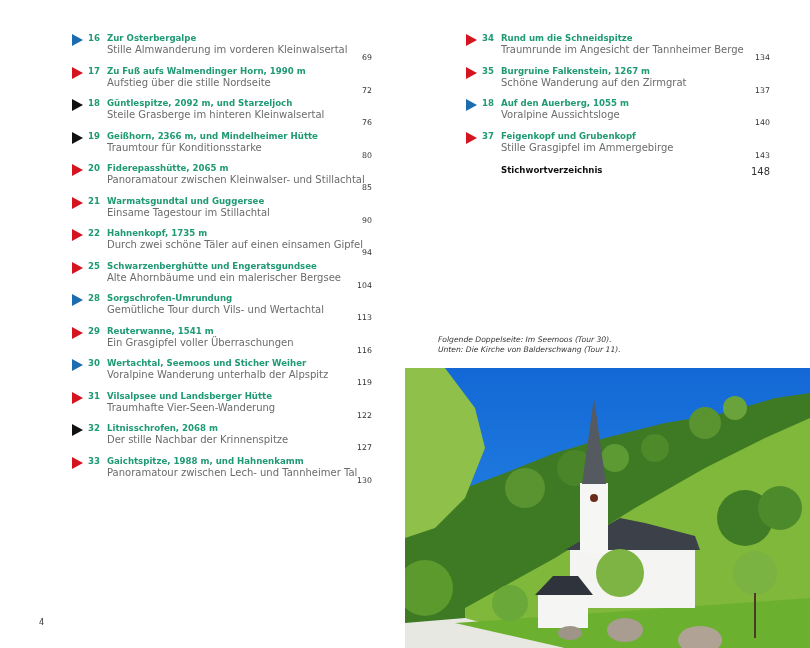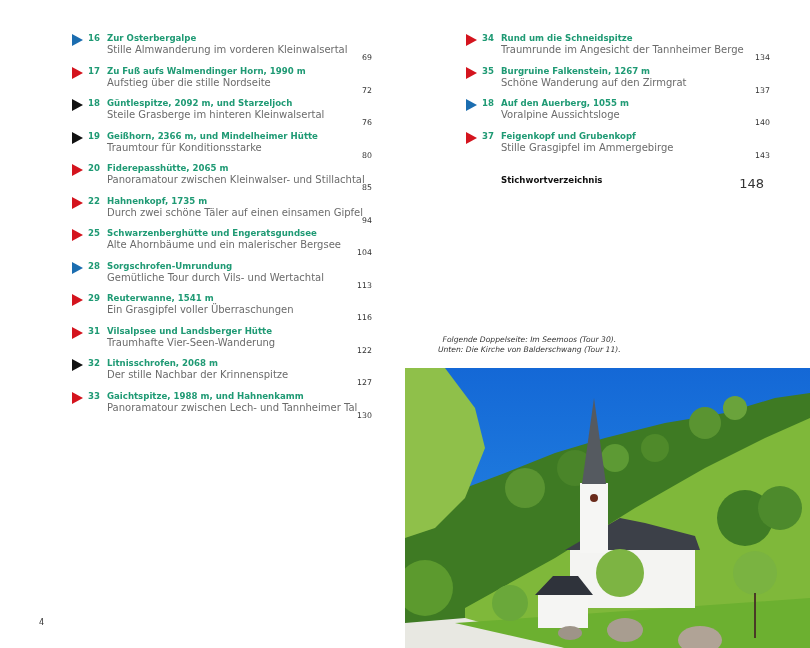"Stichwortverzeichnis" .index-entry { margin-top: 12px -> 2px }
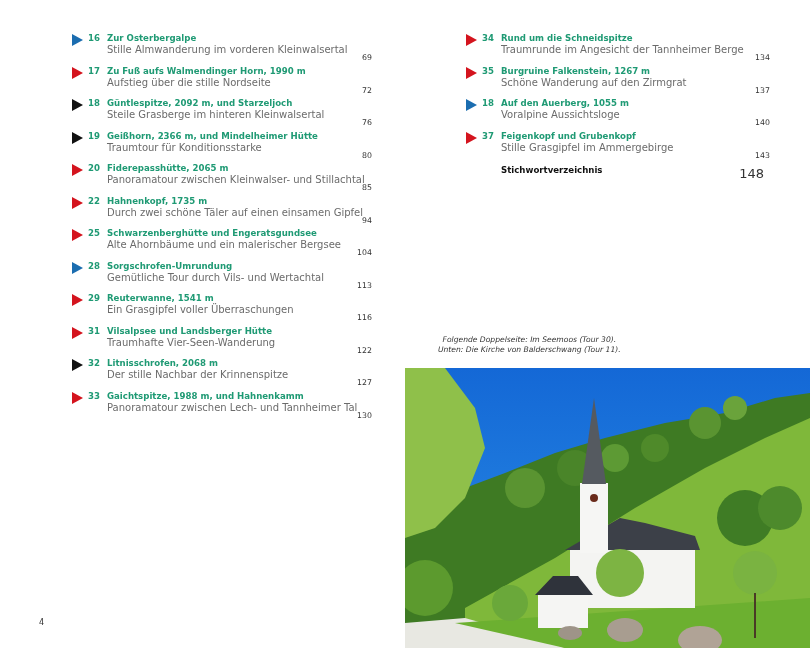"148" .index-entry .page { font-size: 13px -> 10px; right: 12px -> 6px }
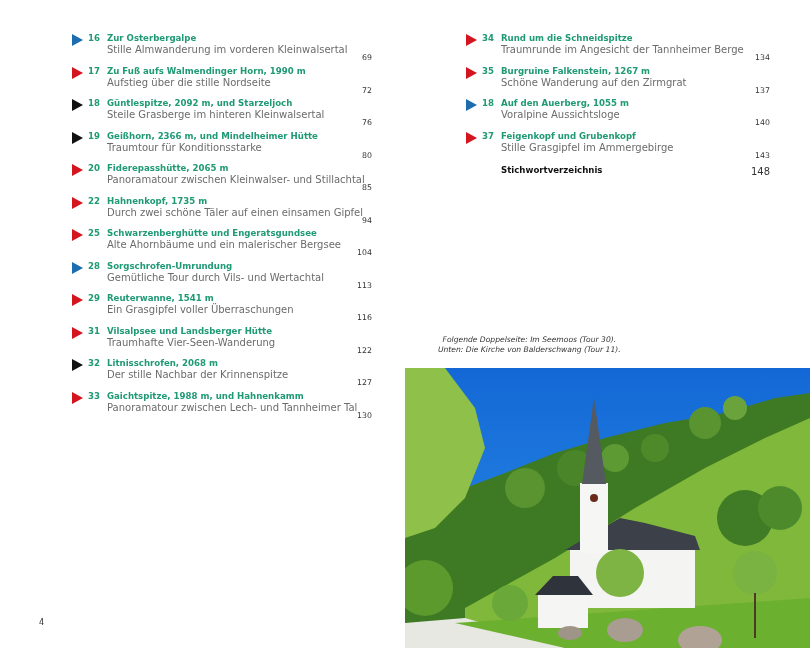"21" div.toc-entry { html: none -> <div> <span></span> <span>21</span> <span>Warmatsgundtal und Guggersee</span> <span>Einsame Tagestour im Stillachtal</span> <span>90</span> </div> }
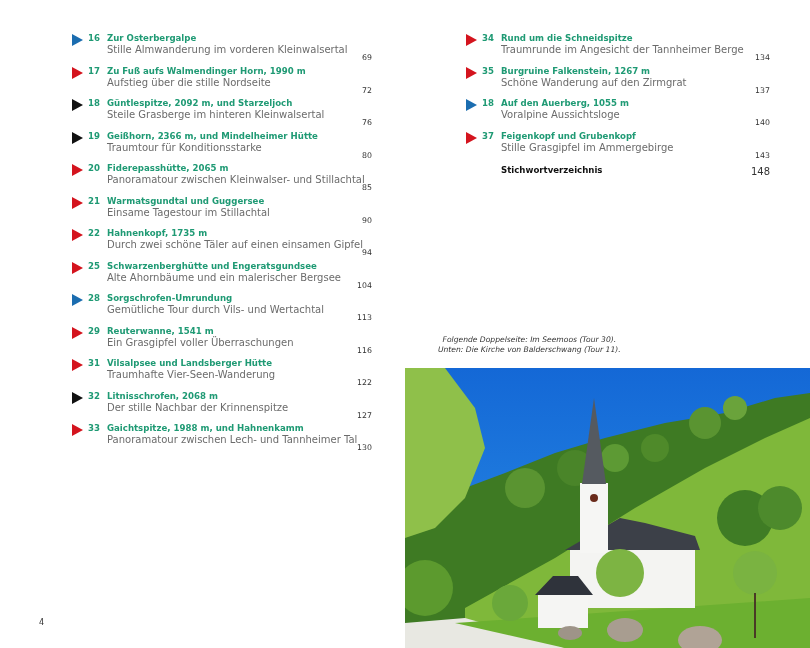"Folgende Doppelseite: Im Seemoos (Tour" .caption { text-align: center -> none }
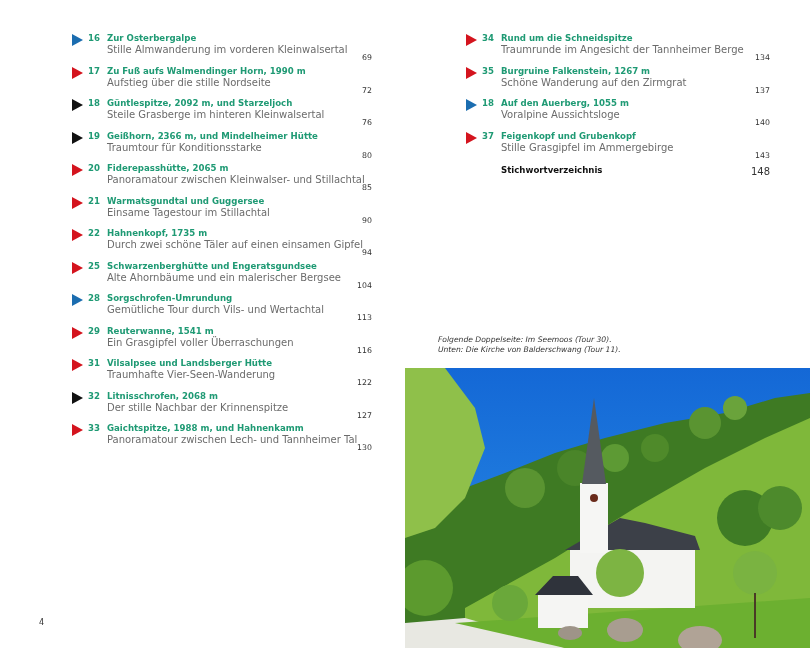"30" div.toc-entry { html: none -> <div> <span></span> <span>30</span> <span>Wertachtal, Seemoos und Sticher Weiher</span> <span>Voralpine Wanderung unterhalb der Alpspitz</span> <span>119</span> </div> }
